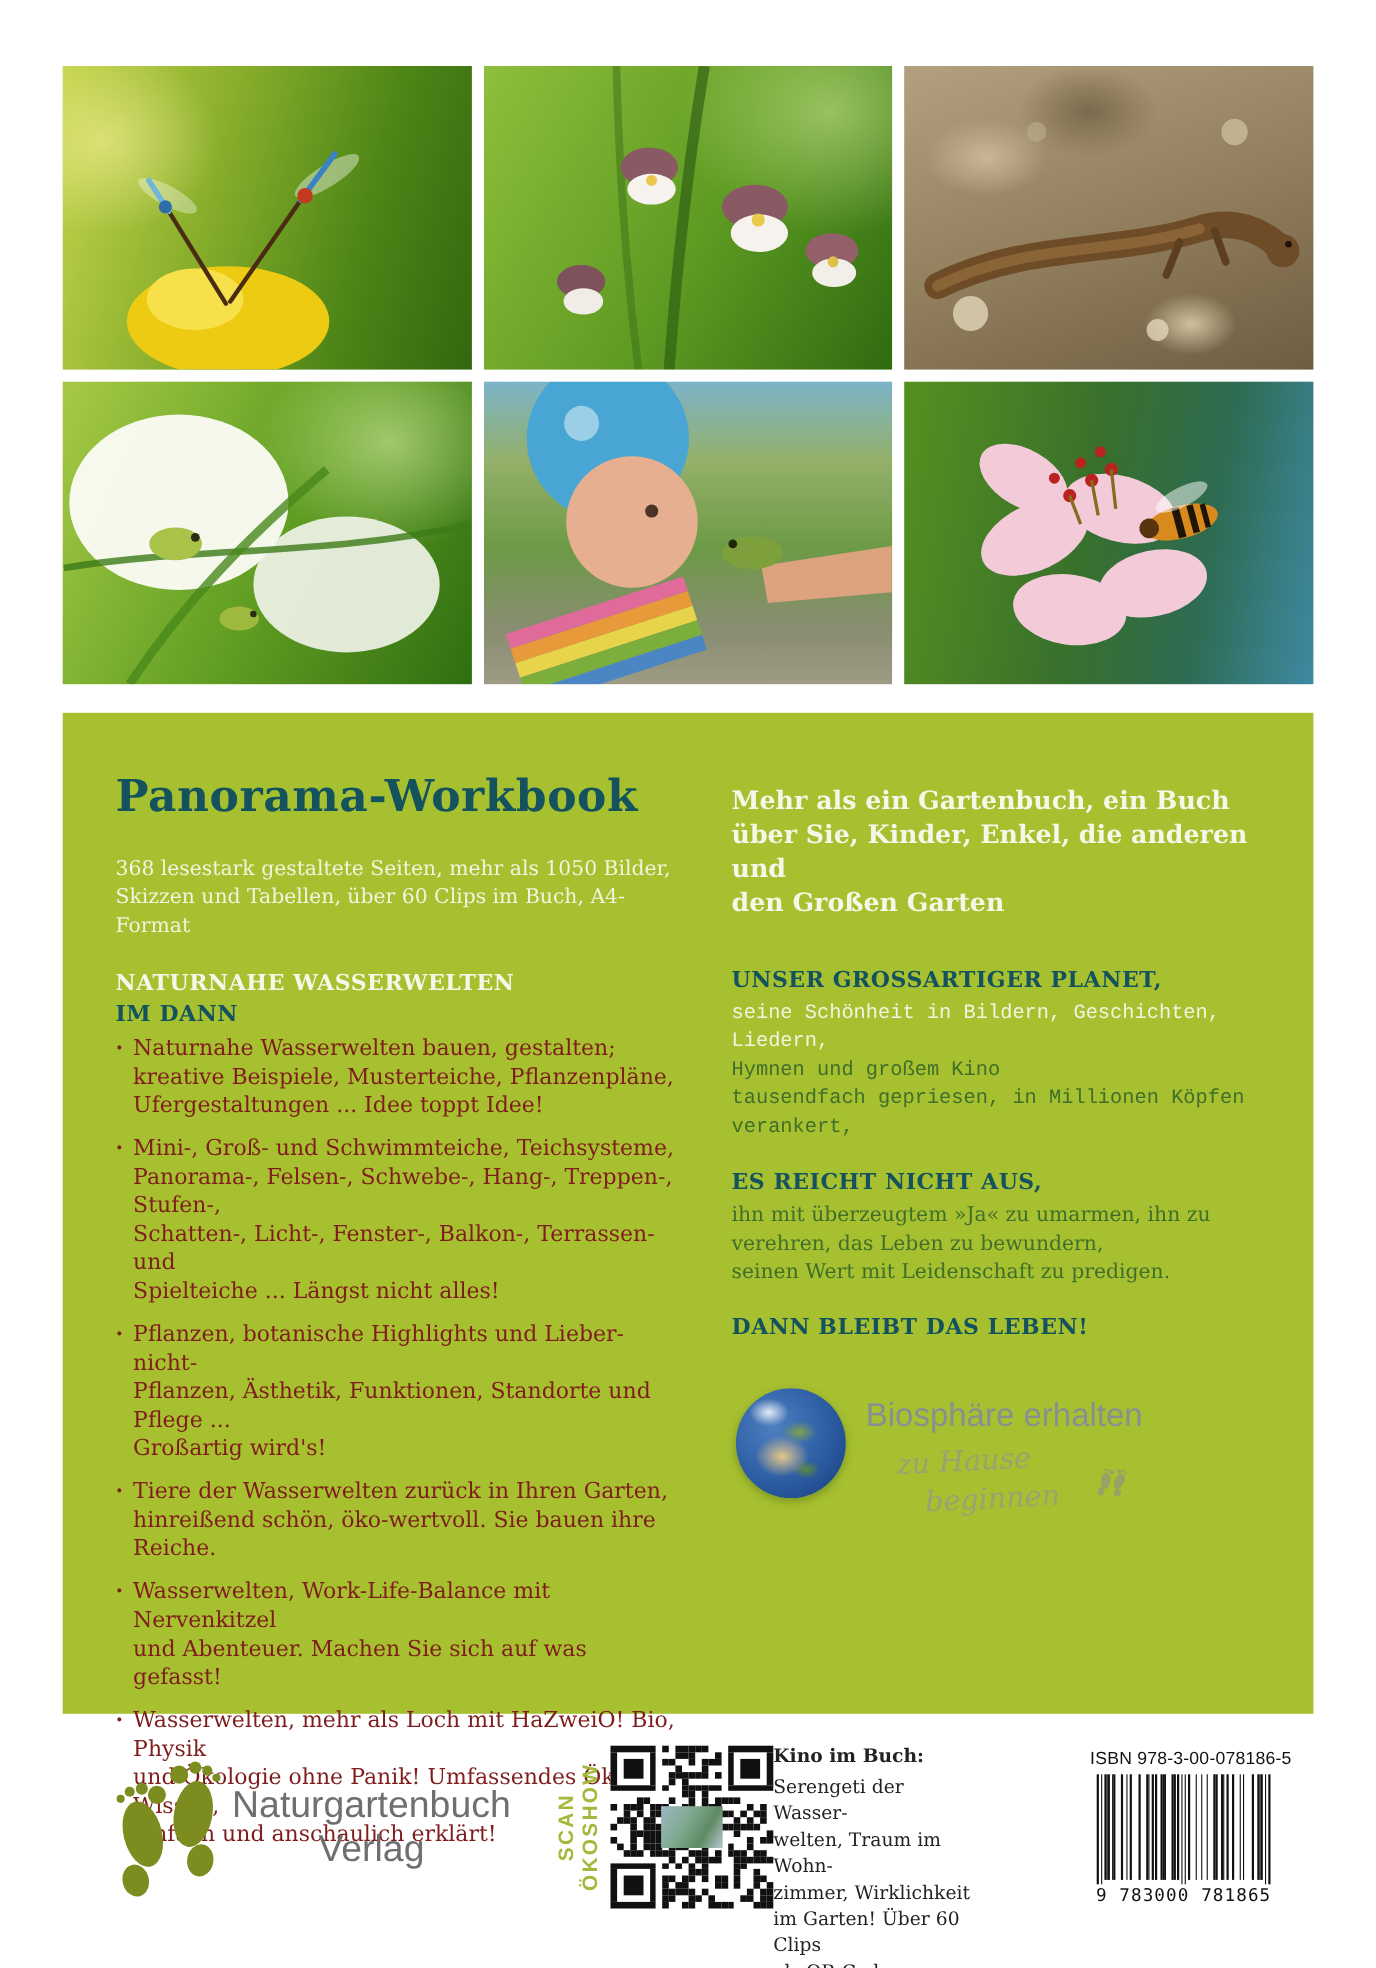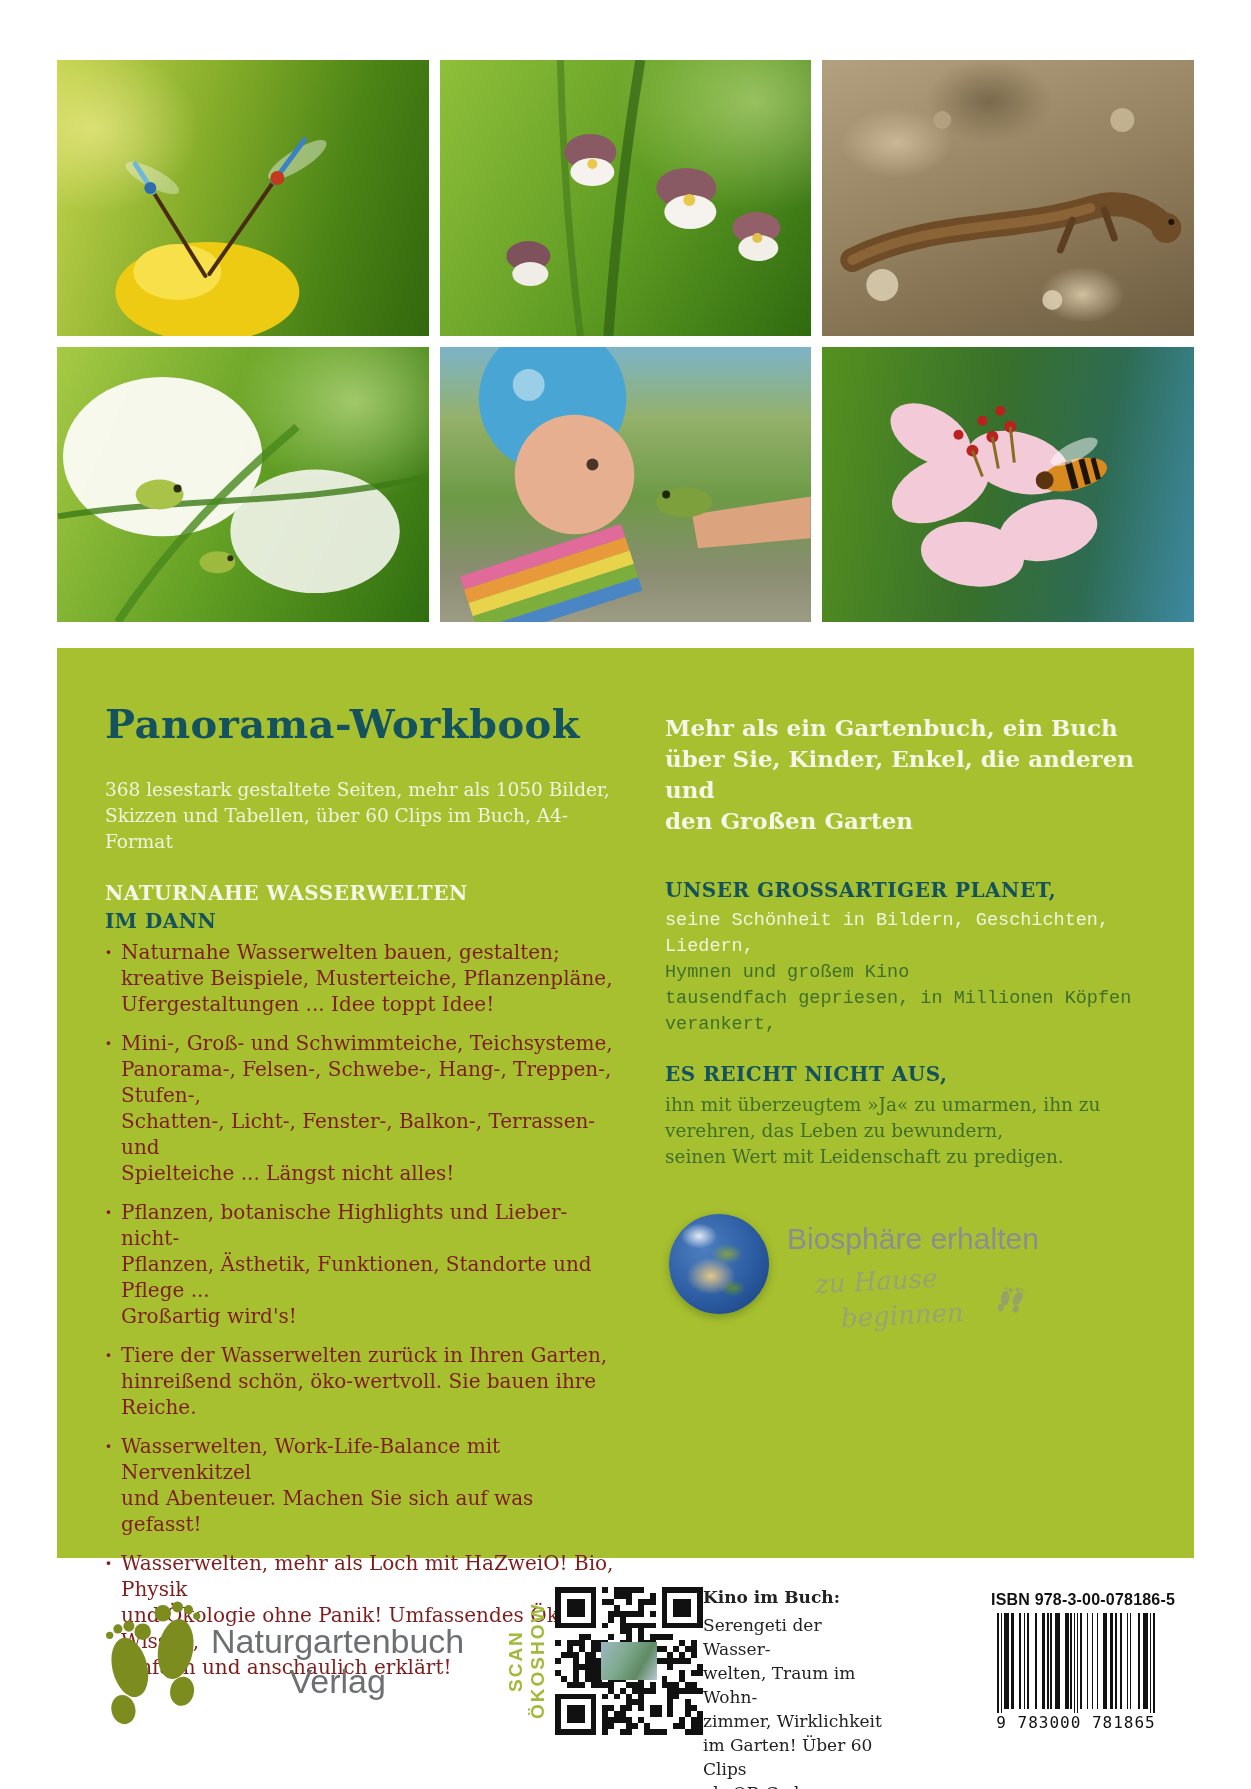"DANN BLEIBT DAS LEBEN!" h2.h-teal { html: none -> <h2>DANN BLEIBT DAS LEBEN!</h2> }
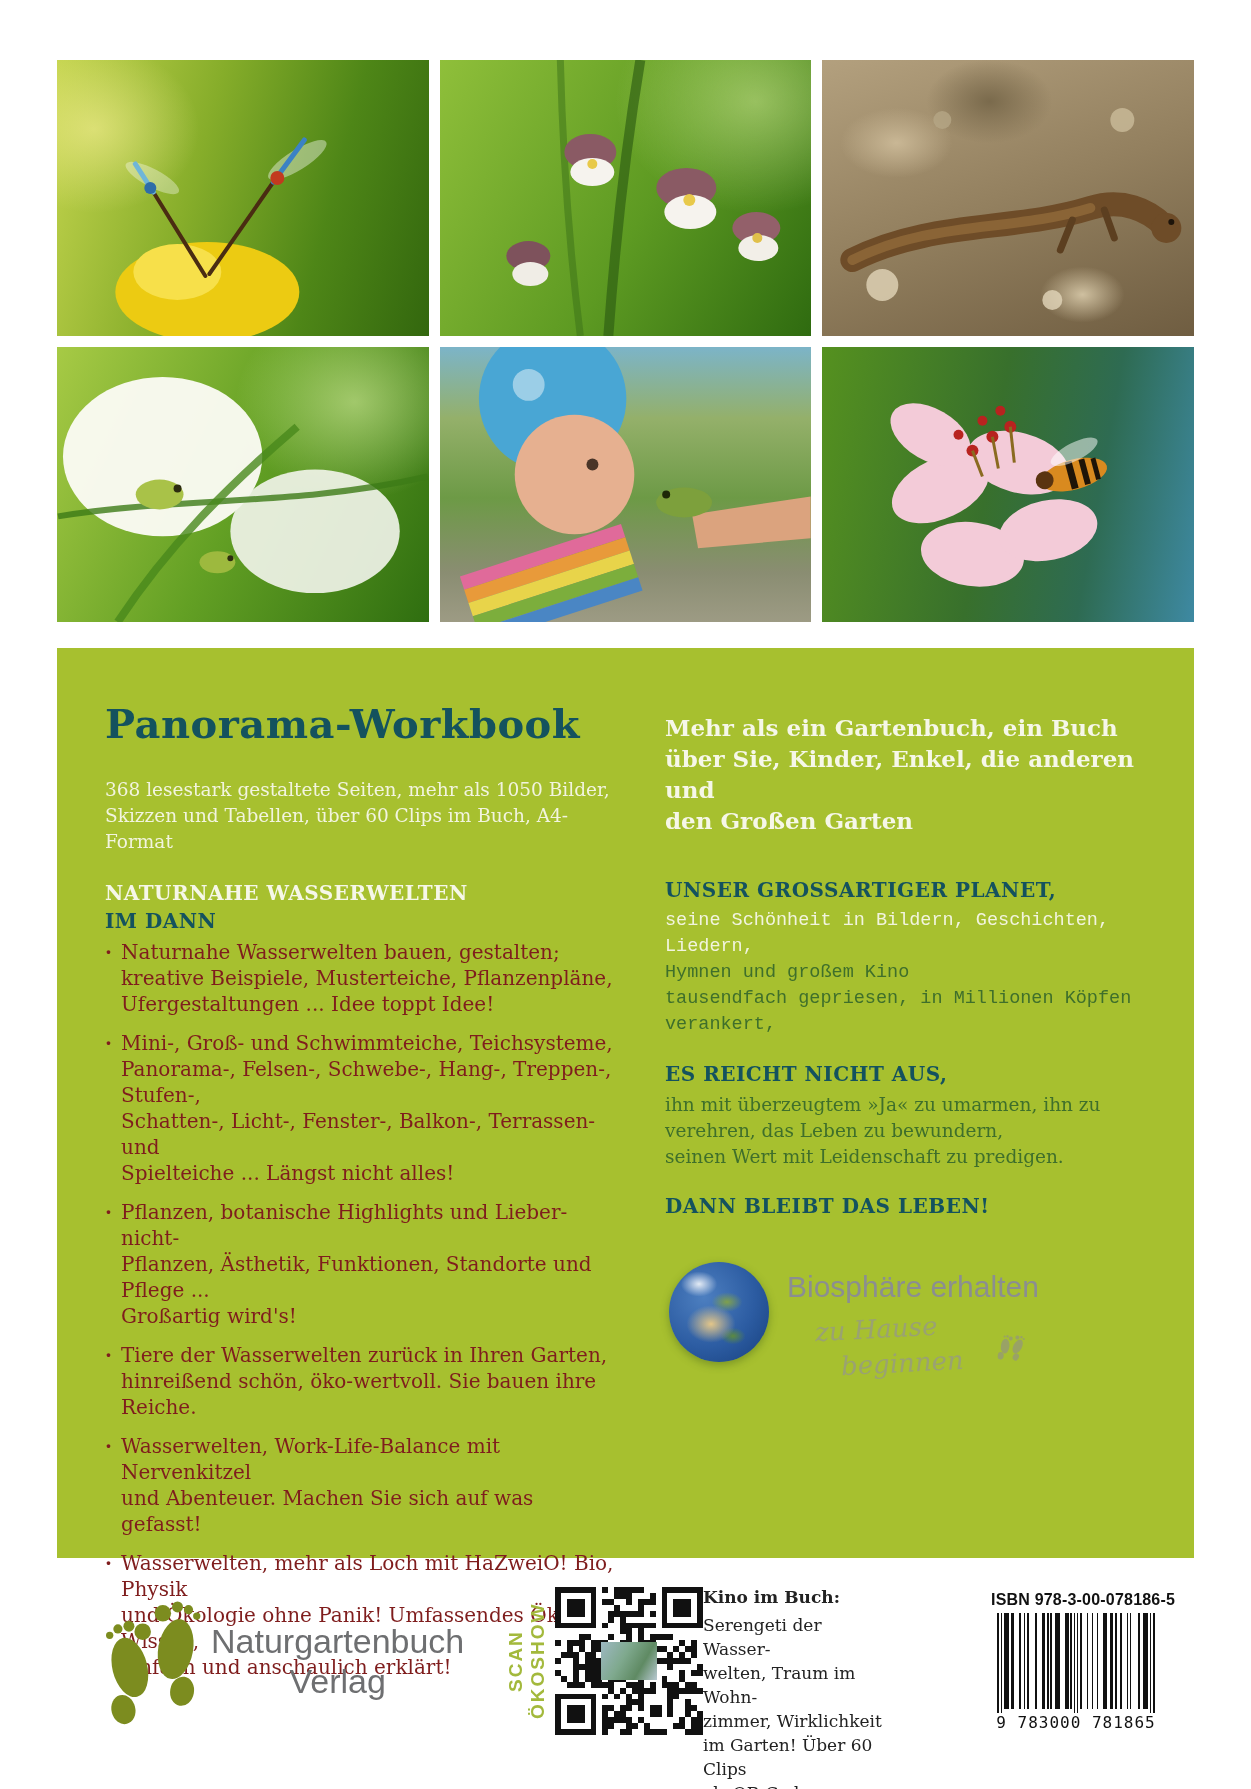"ISBN 978-3-00-078186-5" .isbn-label { font-weight: bold -> normal }
